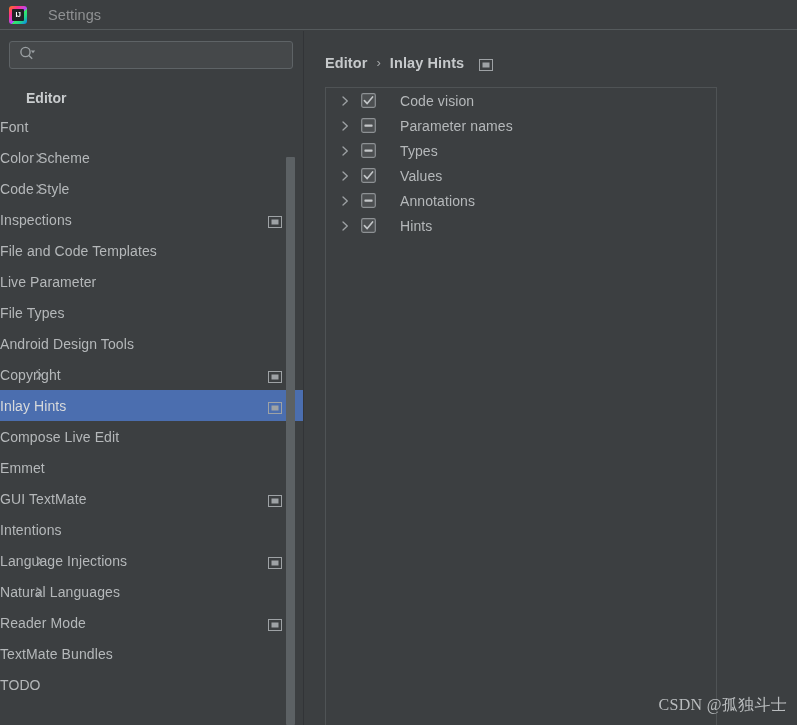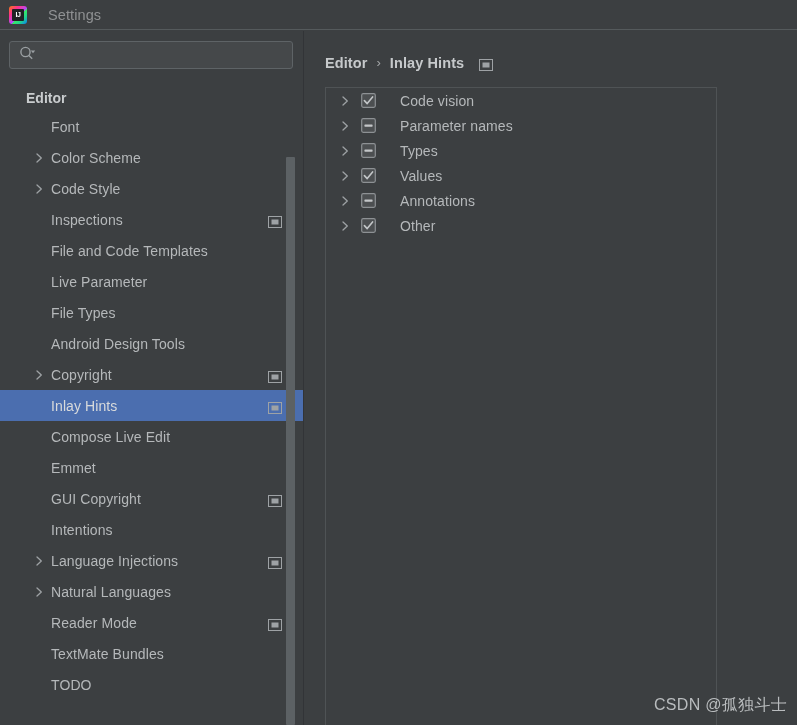"Font" .row .label { padding-left: 51px -> none }
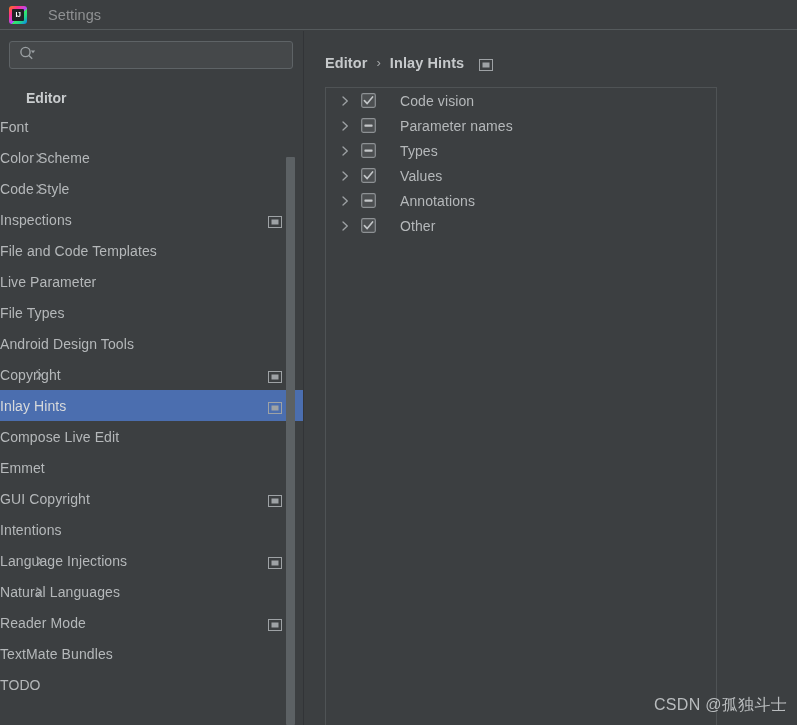"Other" span.hint-label { text: Other -> Hints }
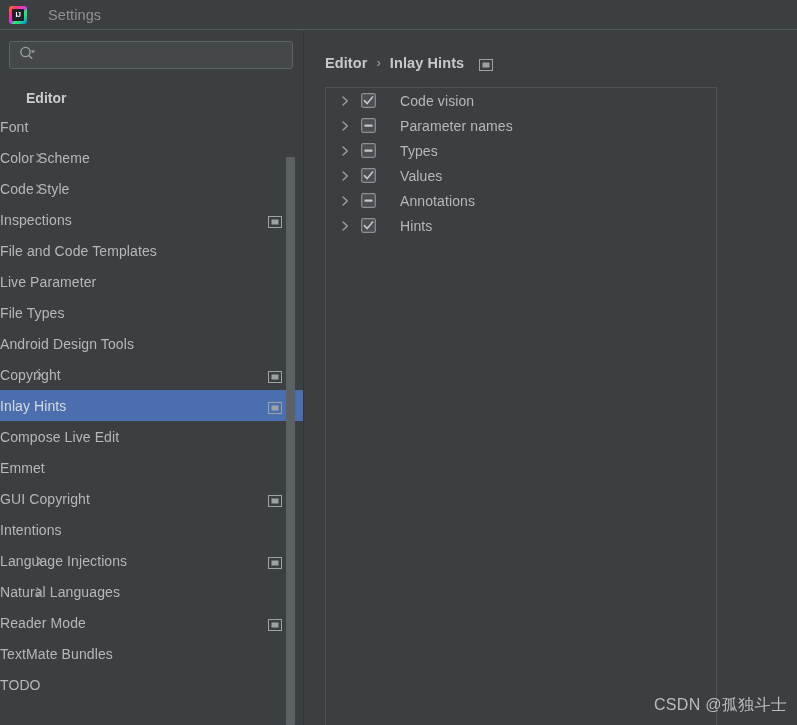"GUI Copyright" span.label { text: Copyright -> TextMate }
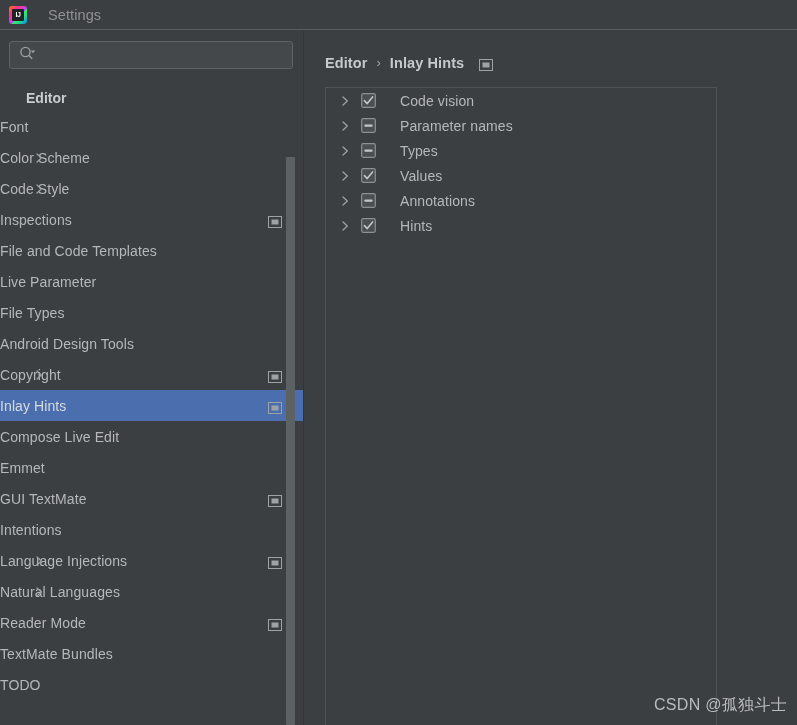"CSDN @孤独斗士" .watermark { font-family: Liberation Sans, sans-serif -> Liberation Serif, serif }
